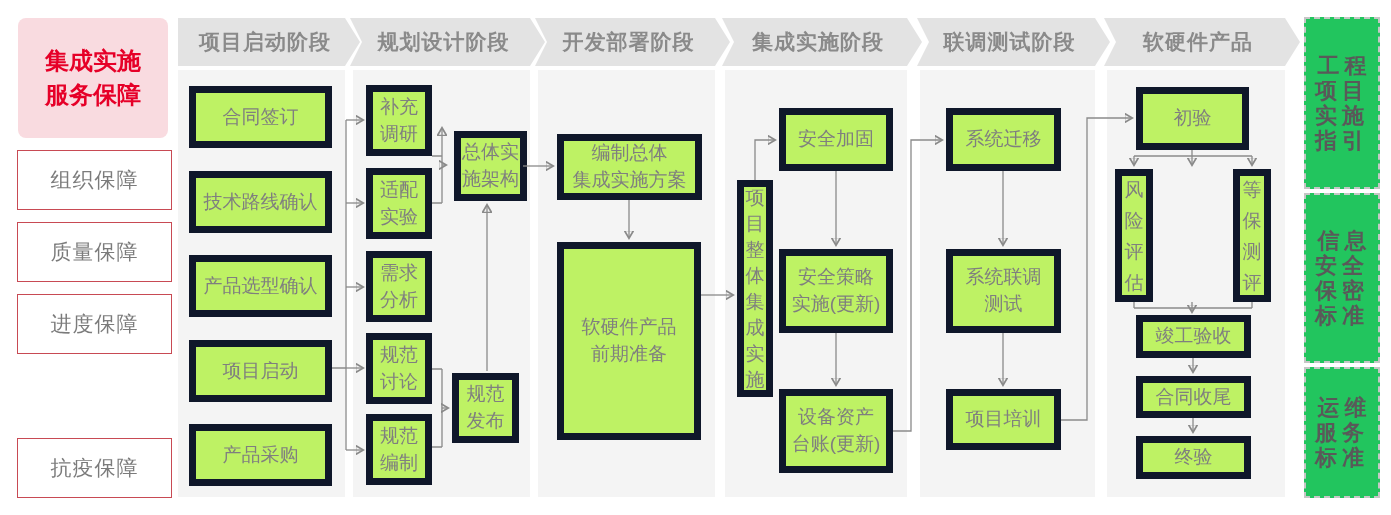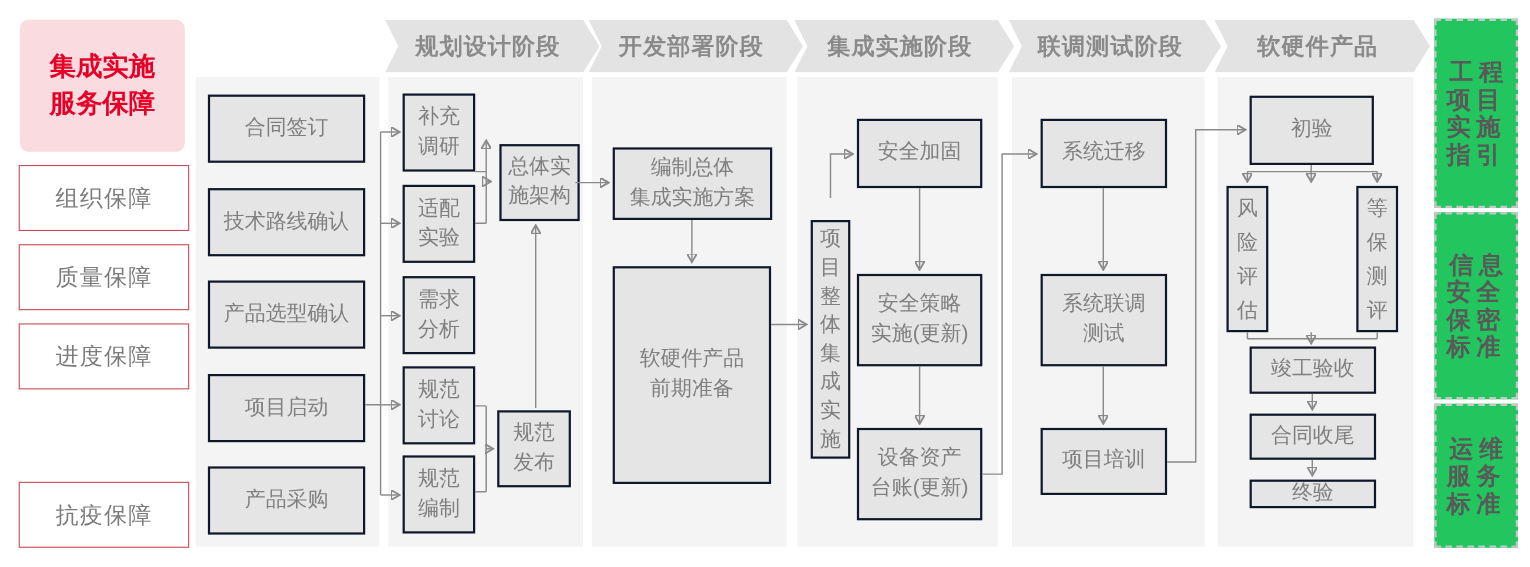"项目启动阶段" div.band { html: none -> <div>项目启动阶段</div> }
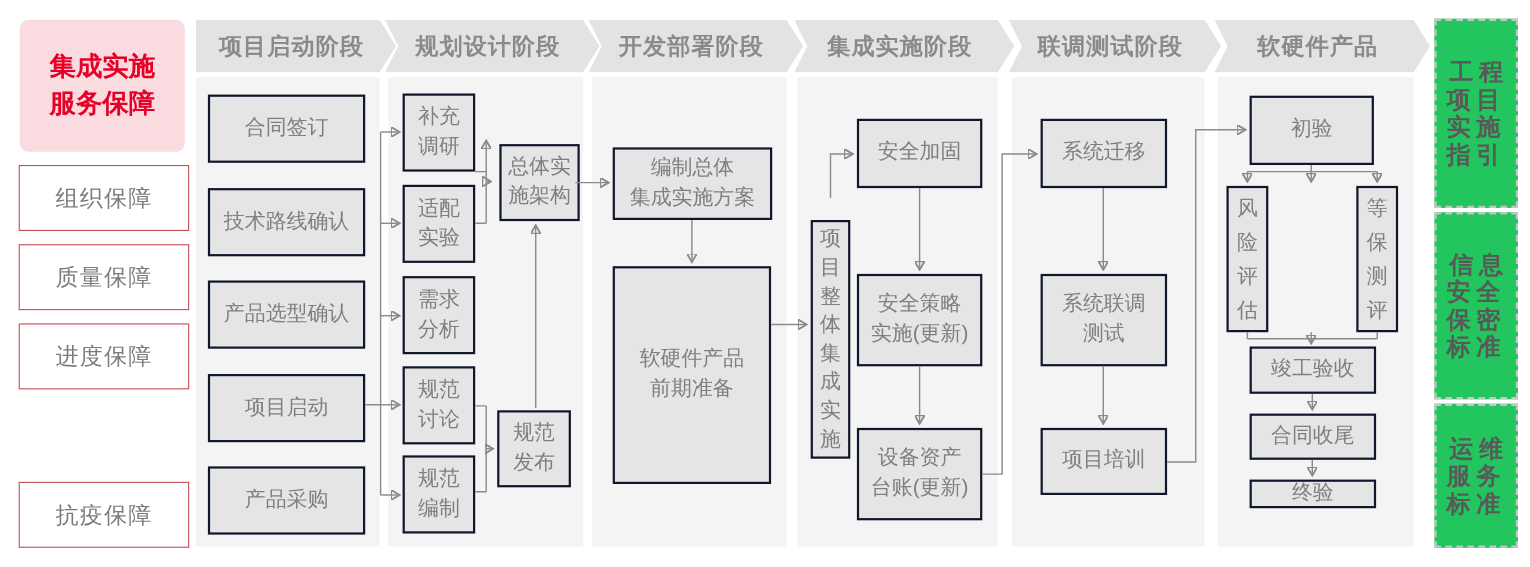"合同签订" .fbox { background: #e5e5e5 -> #bef264; border: 2px solid #0f172a -> 7px solid #0f172a }
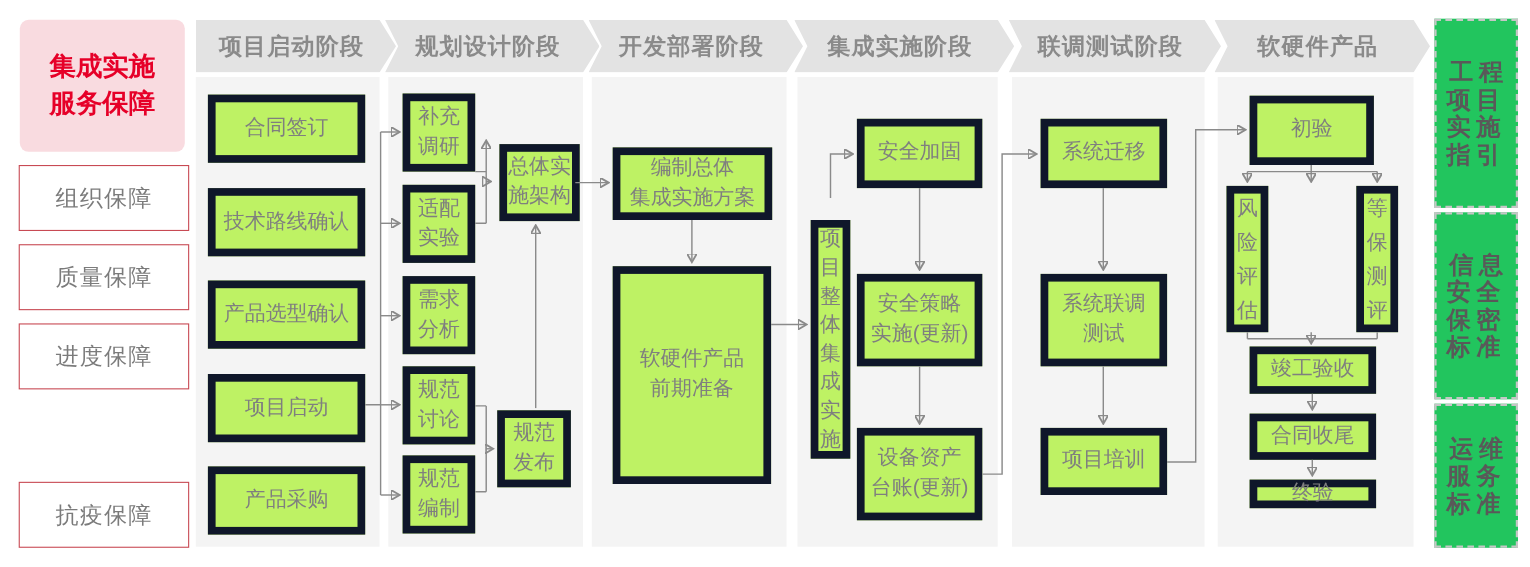"项目整体集成实施" .vtext { margin-top: 20px -> none }
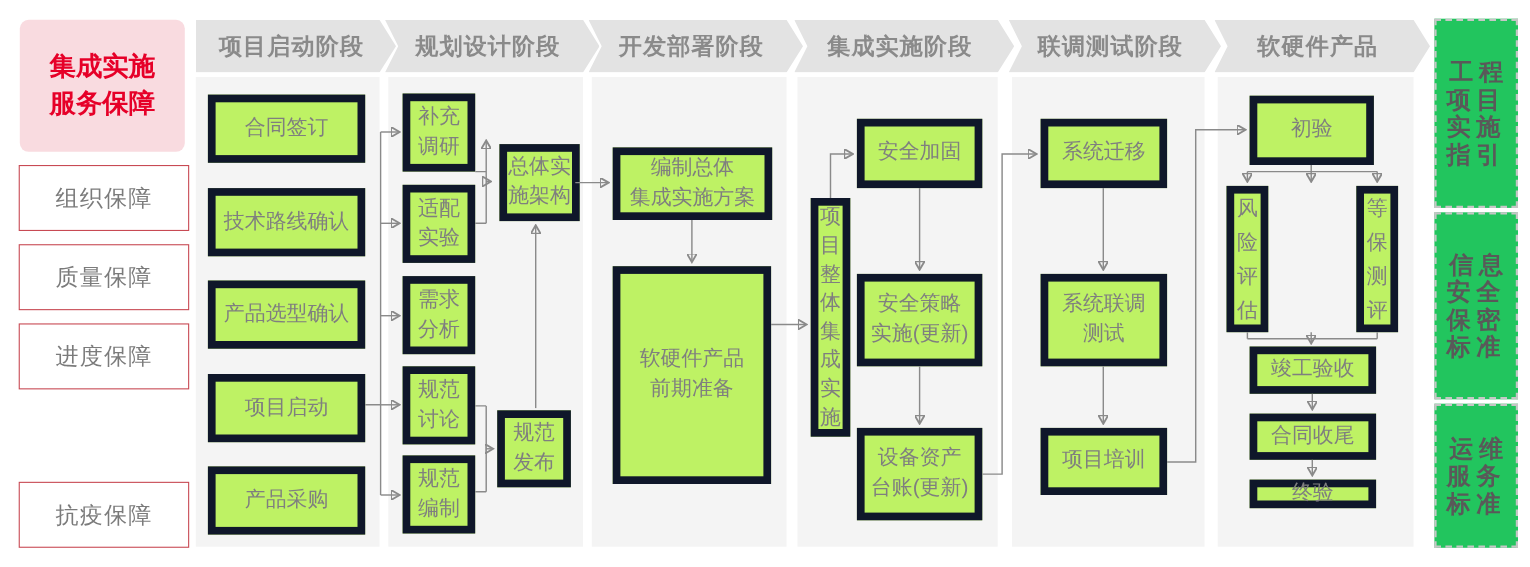"终验" .b64 { height: 26px -> 43px }
